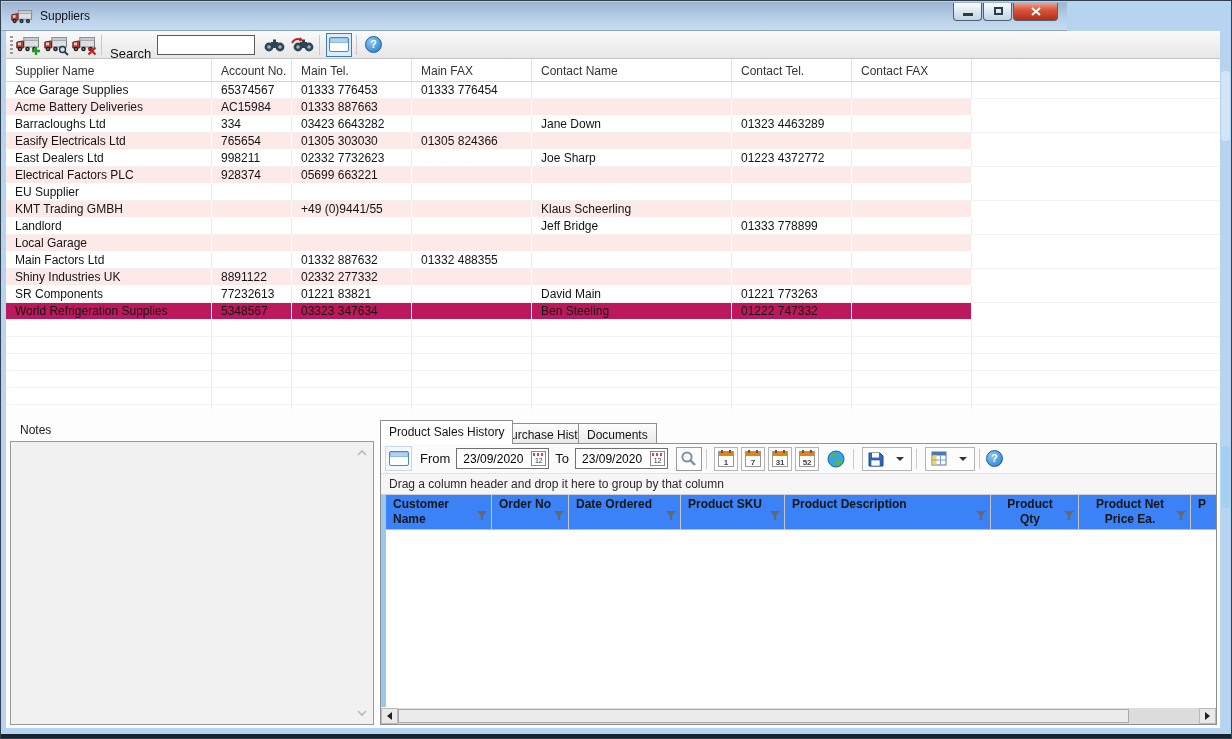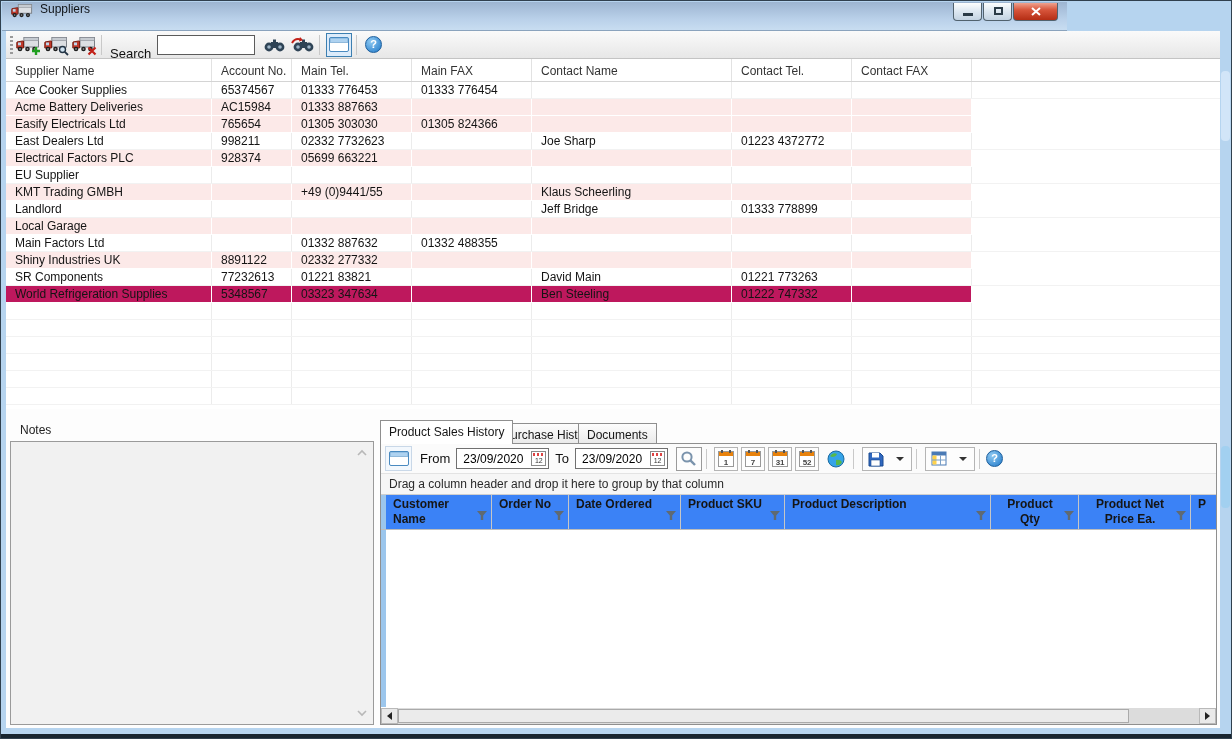"Suppliers" .titlebar { align-items: flex-start -> center }
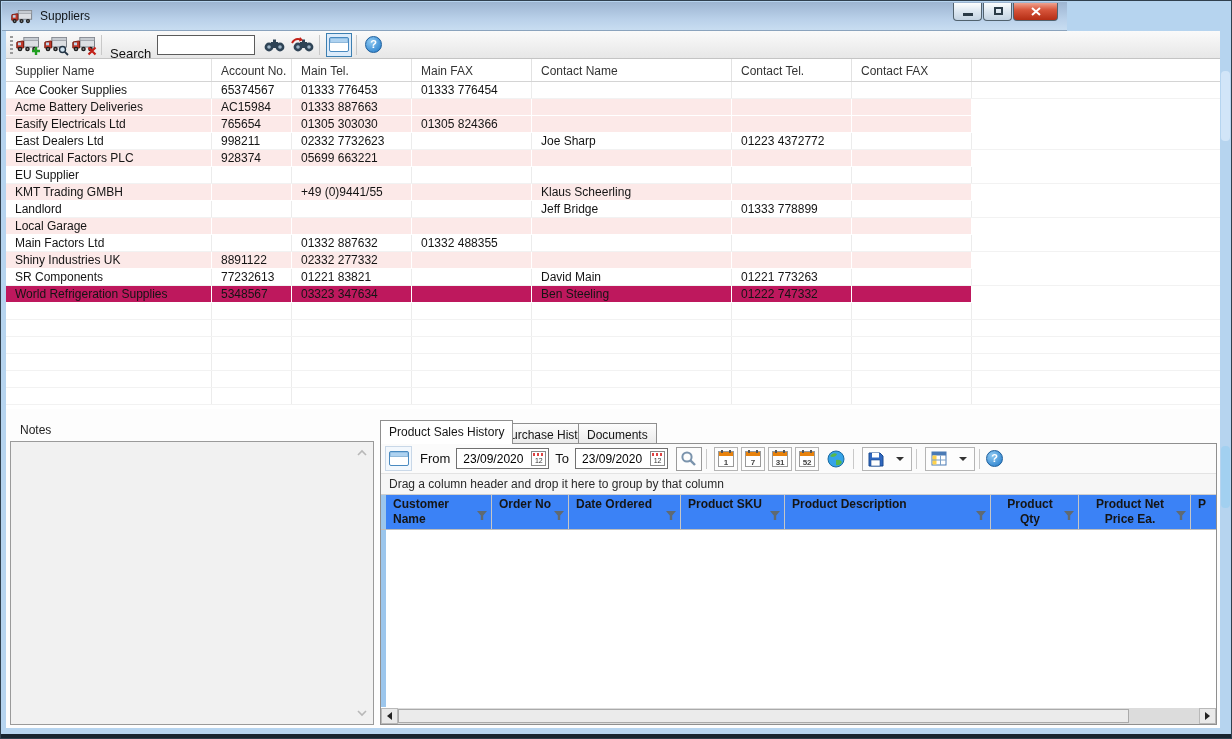"Ace Cooker Supplies" span.sc { text: Cooker -> Garage }
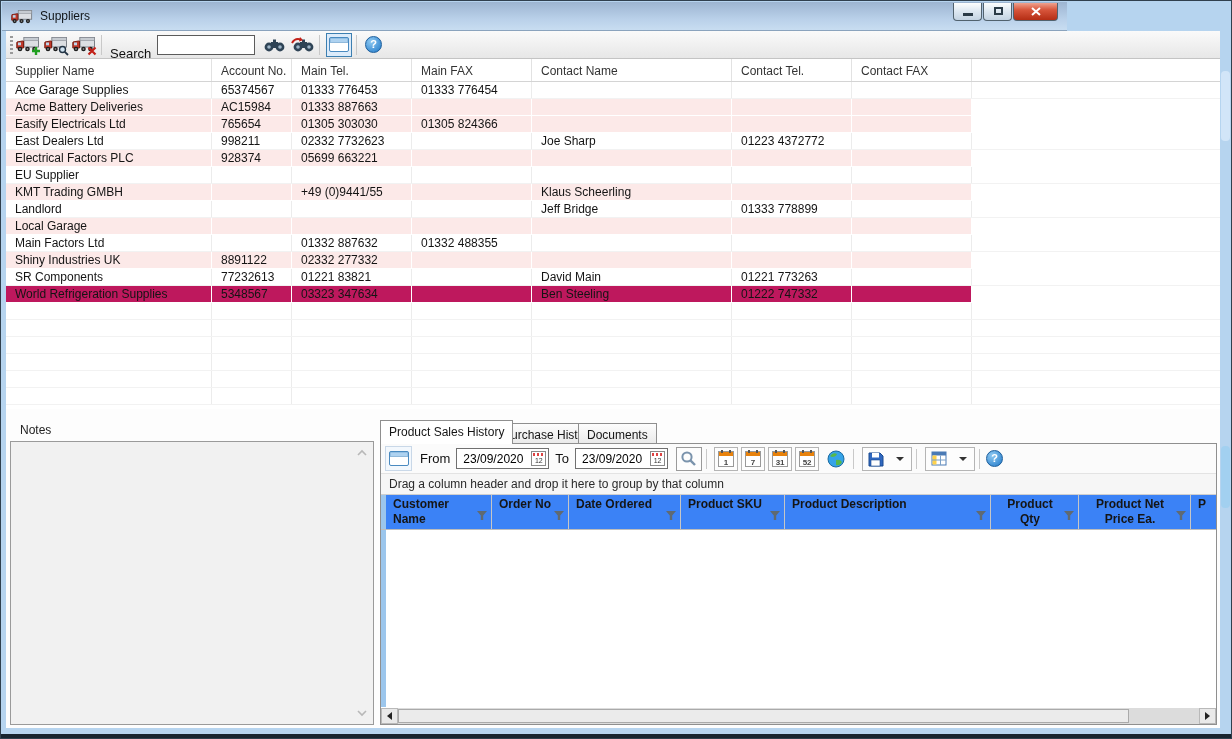"Barracloughs Ltd" div.sr { html: none -> <div> <span>Barracloughs Ltd</span> <span>334</span> <span>03423 6643282</span> <span></span> <span>Jane Down</span> <span>01323 4463289</span> <span></span> </div> }
